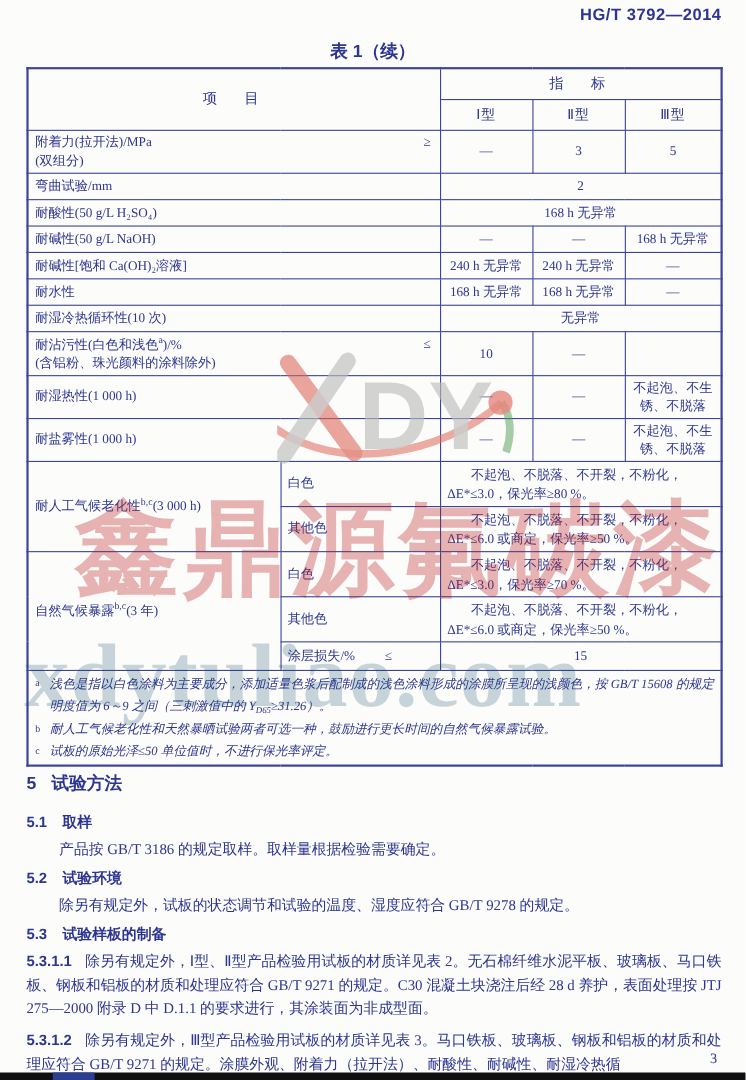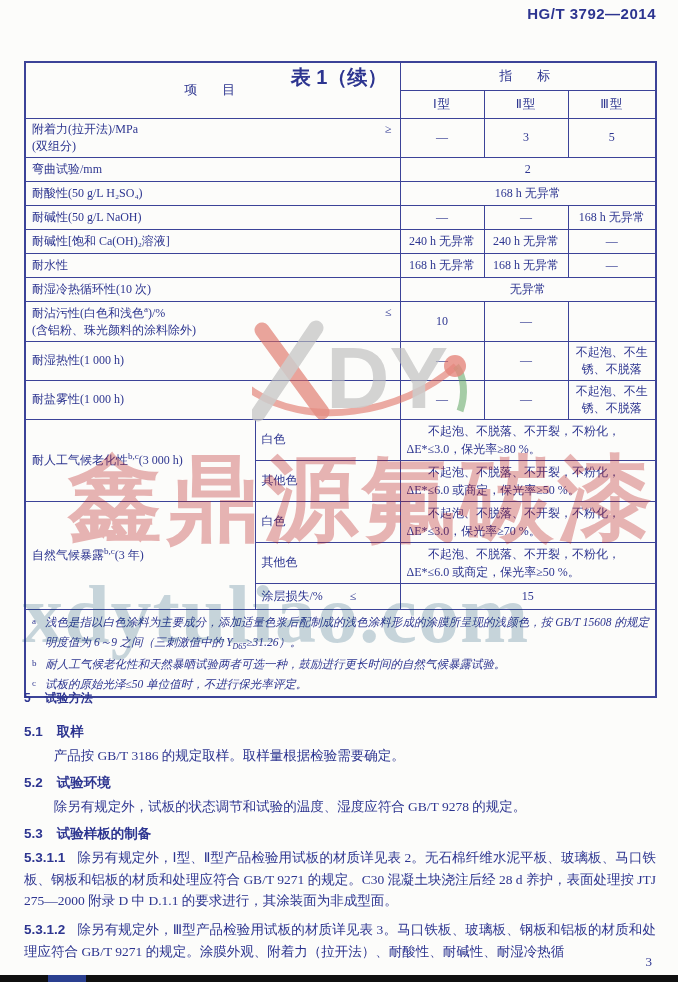"表 1（续）" .tbl-title { font-size: 20px -> 16px; margin-top: 27px -> none }
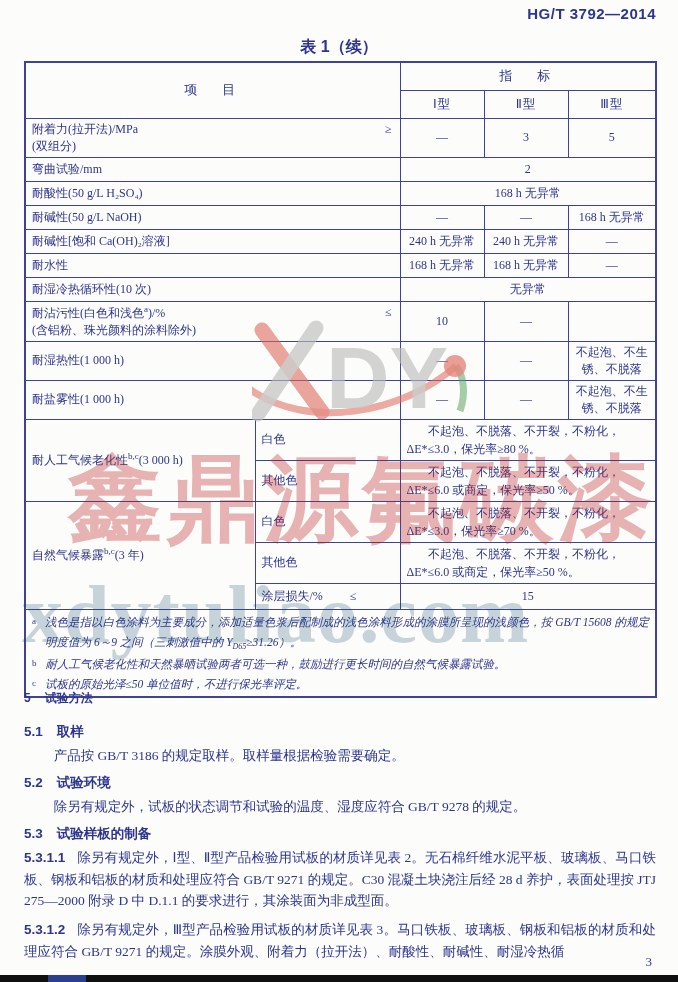"5 试验方法" .sec-h1 { font-size: 12px -> 16px; margin: 0 0 16px 0 -> 12px 0 16px 0 }
